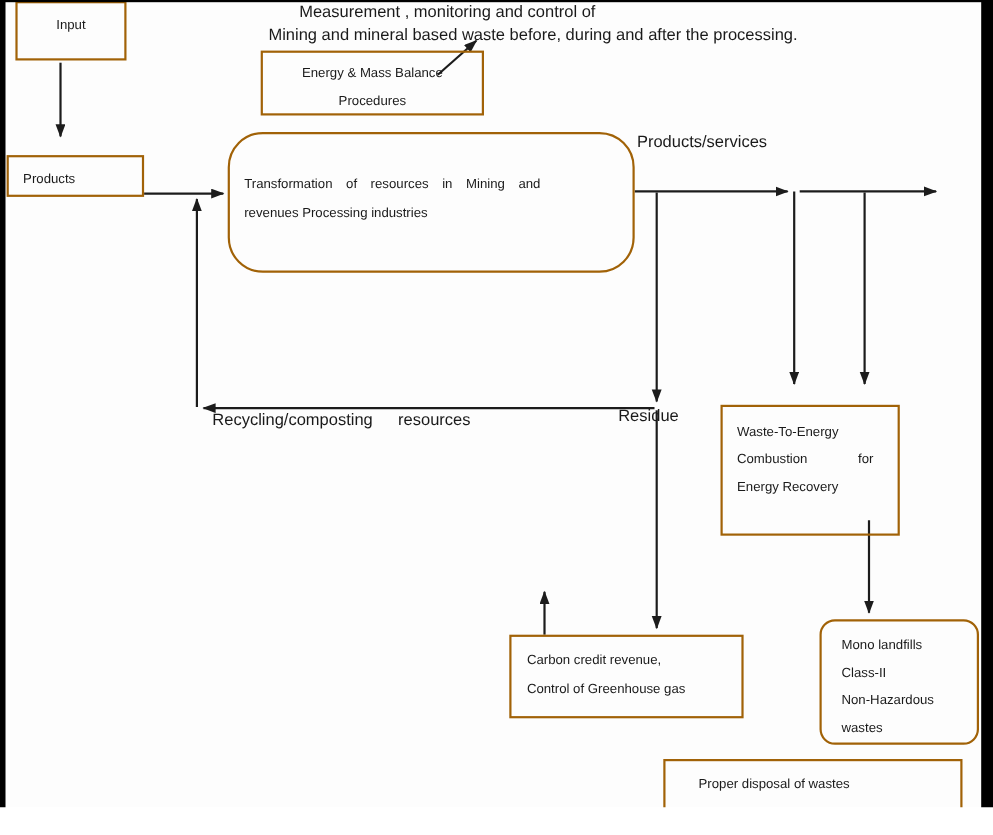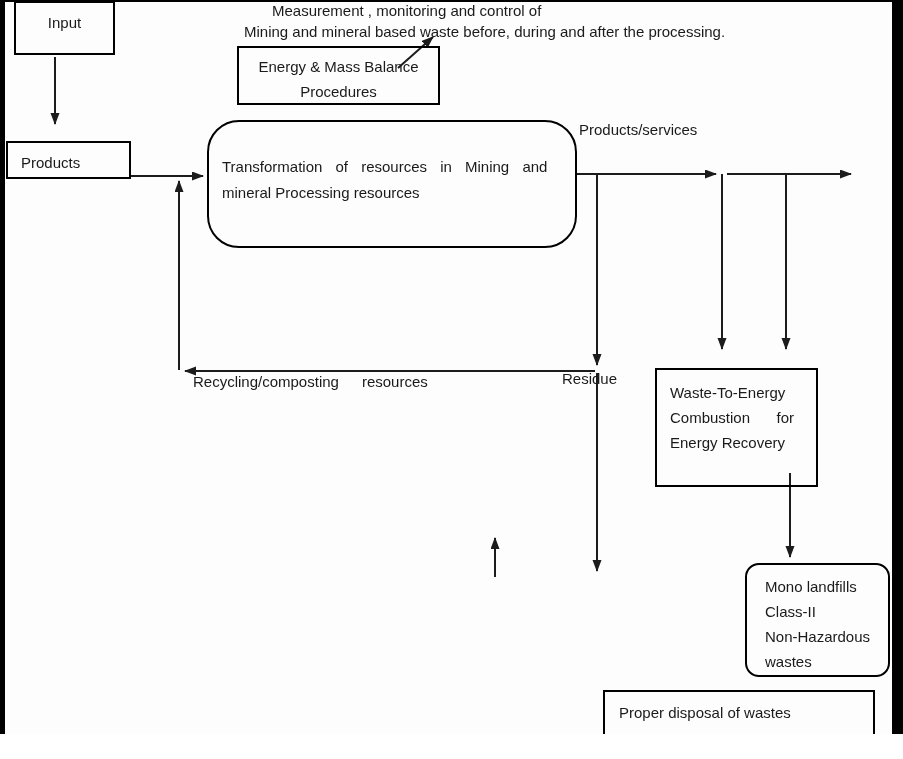"Input" .box { border: 2px solid #000000 -> 2px solid #a16207; font-size: 15px -> 12px }
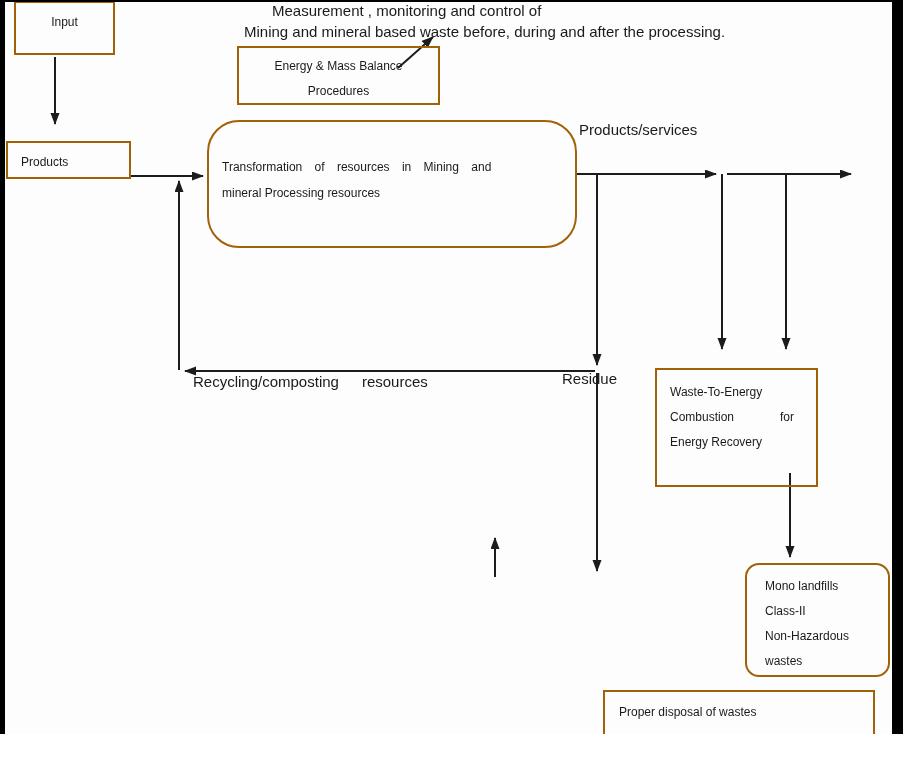"mineral Processing resources" div { text: mineral Processing resources -> revenues Processing industries }
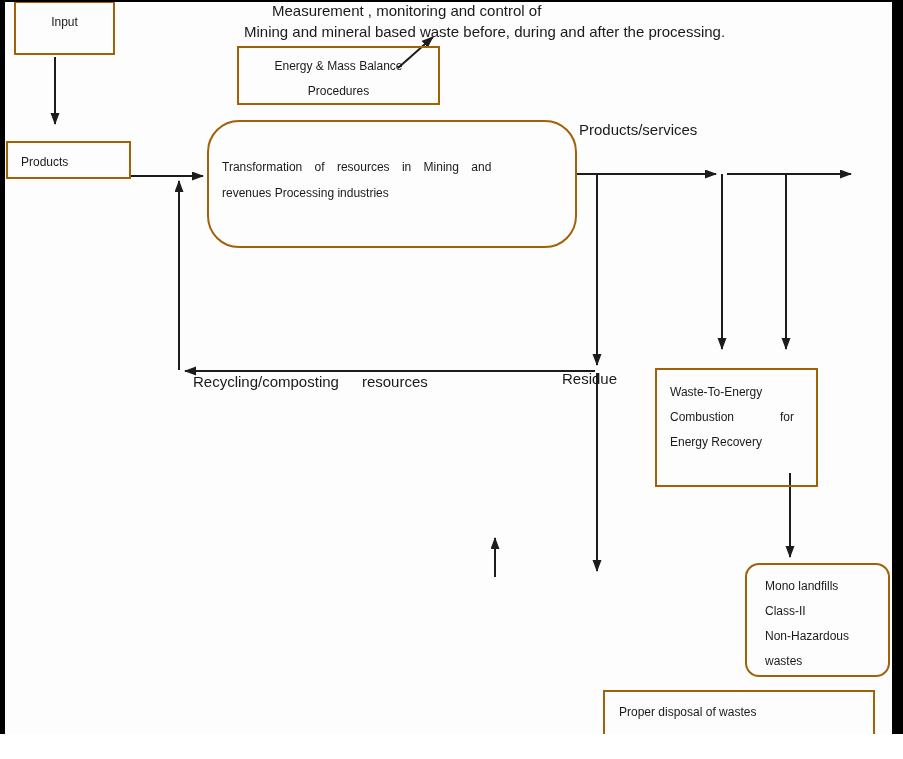"Carbon credit revenue," div.box { html: none -> <div> <div>Carbon credit revenue,</div> <div>Control of Greenhouse gas</div> </div> }
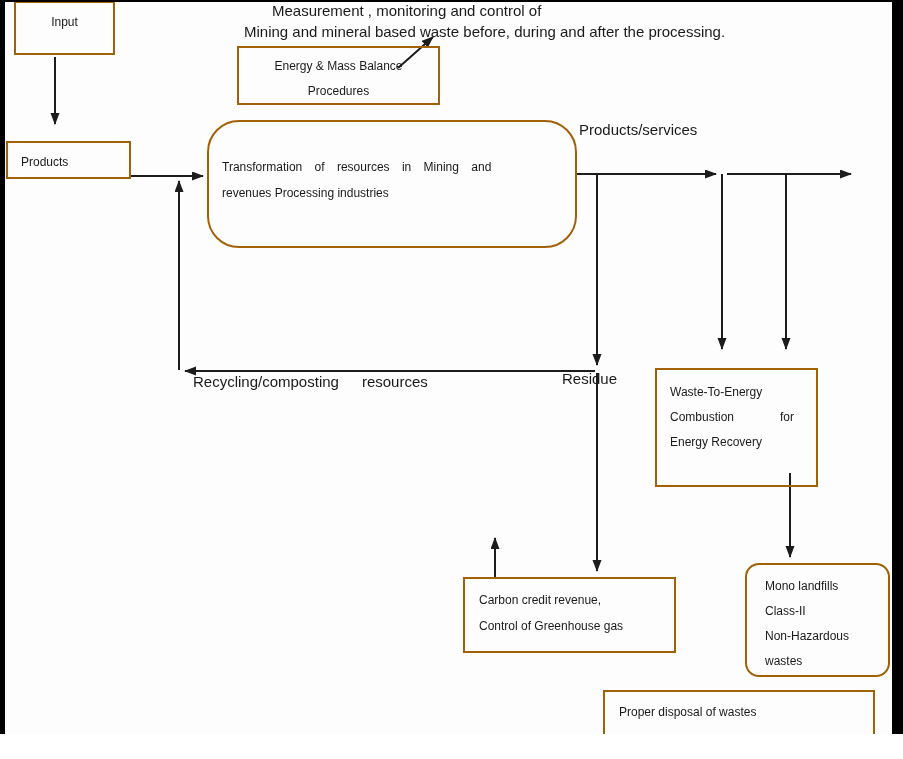"Proper disposal of wastes" .box-proper { padding: 8px 10px 0 14px -> 8px 10px 0 30px }
